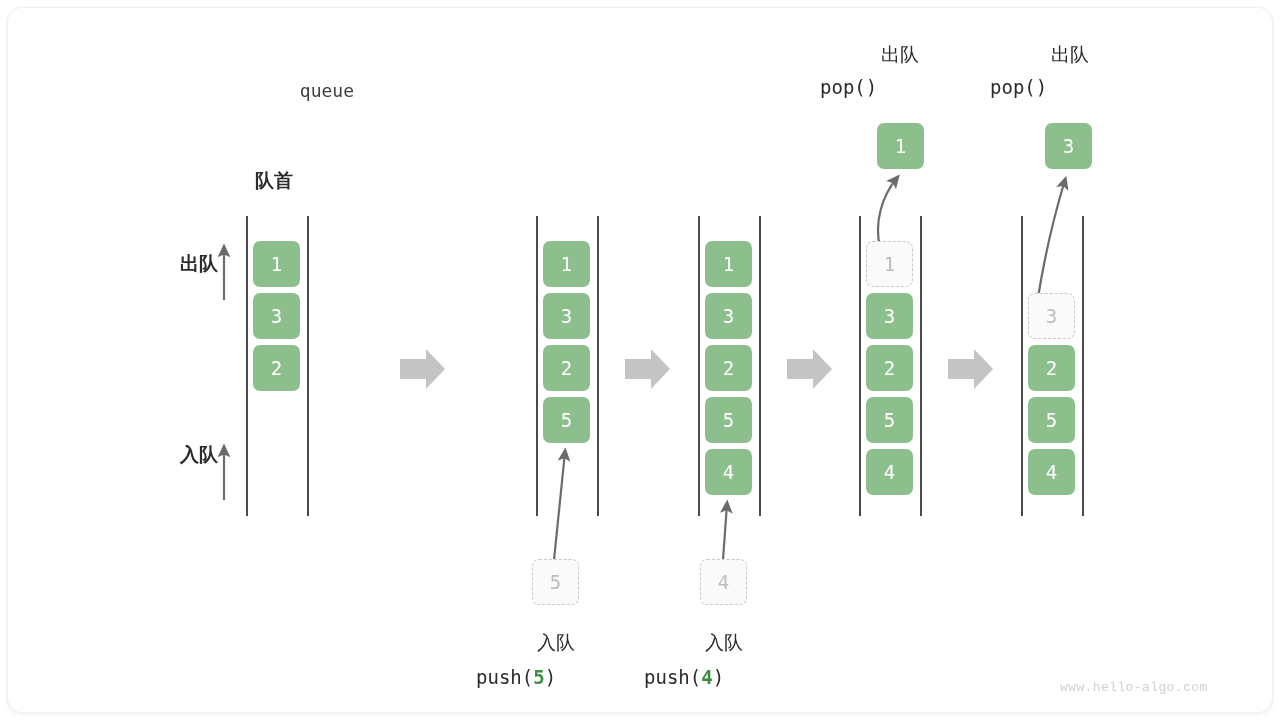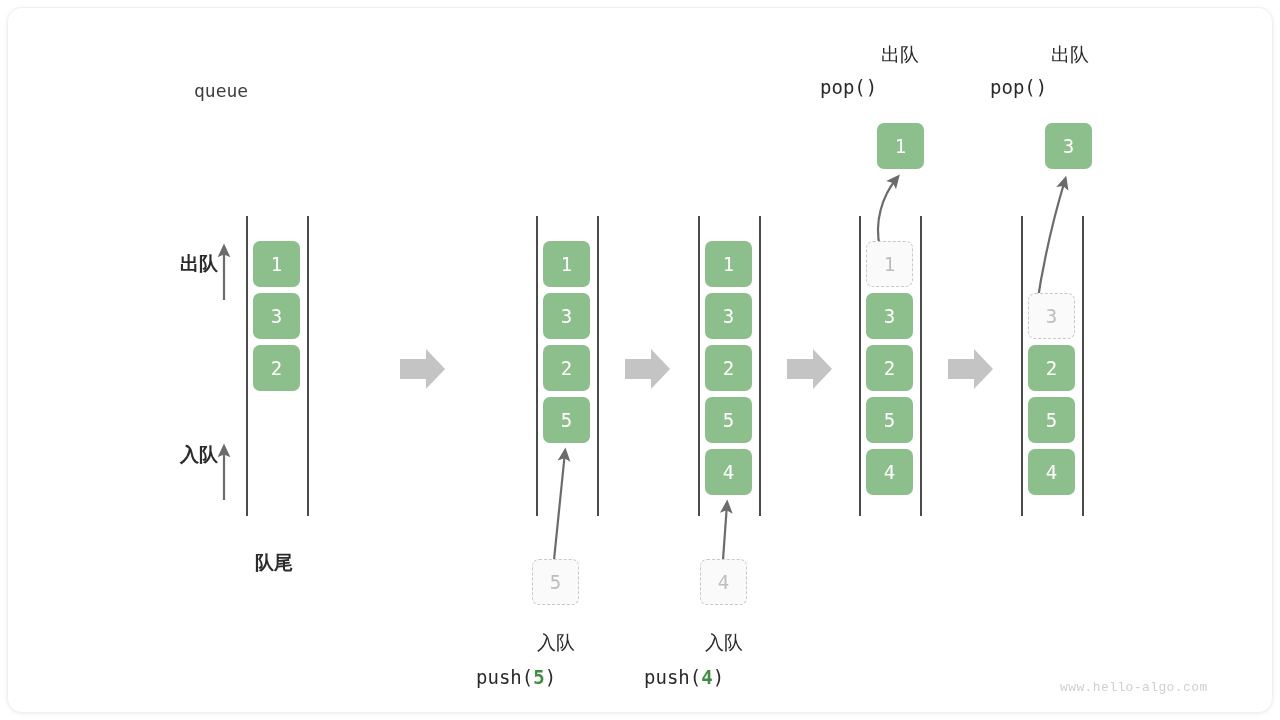"queue" .title-mono { text-align: left -> right }
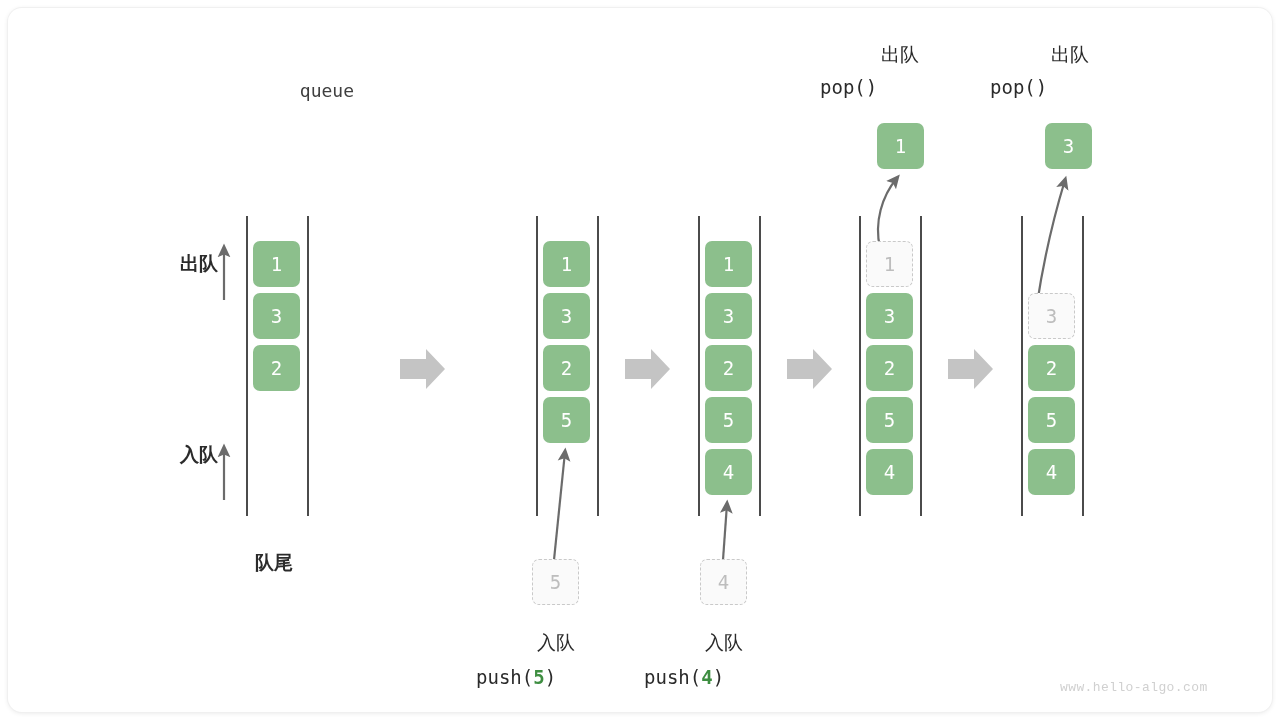"队首" div.abs { html: none -> <div>队首</div> }
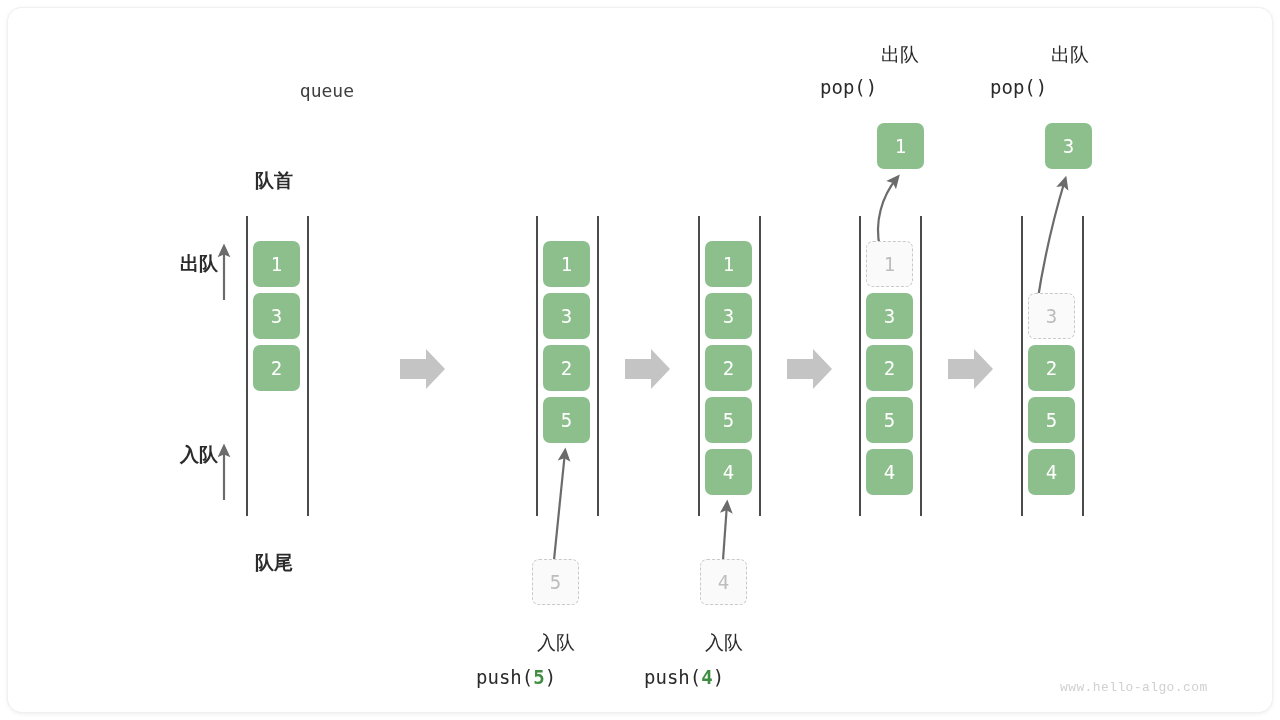"队尾" div.abs { html: <div>队尾</div> -> none }
